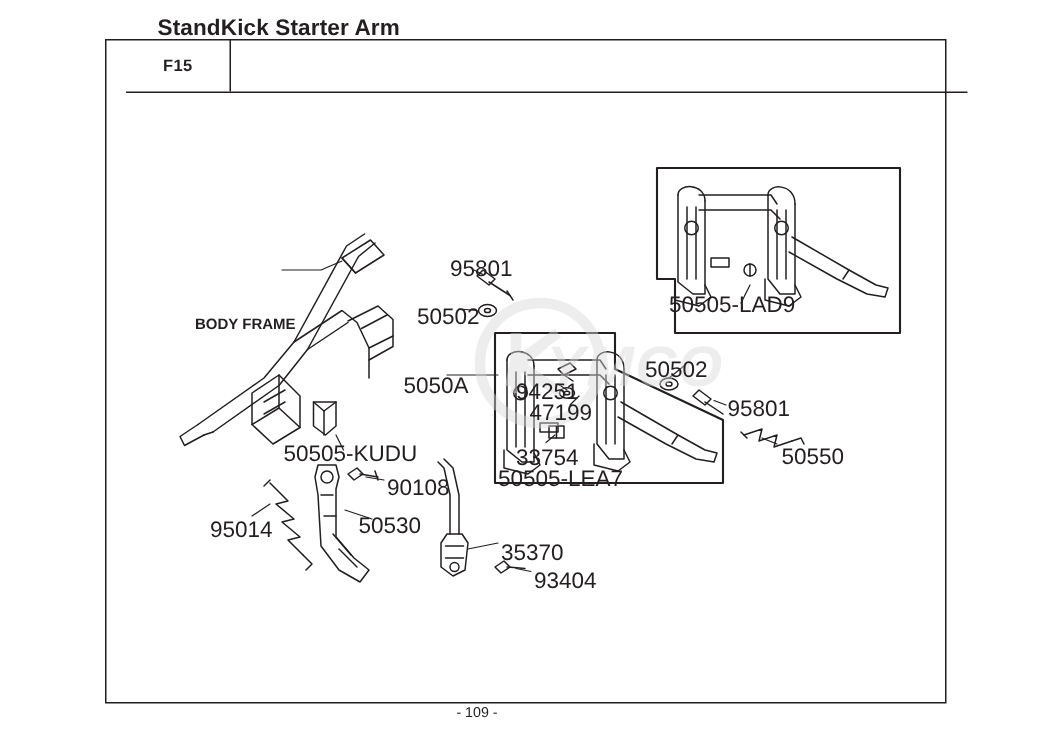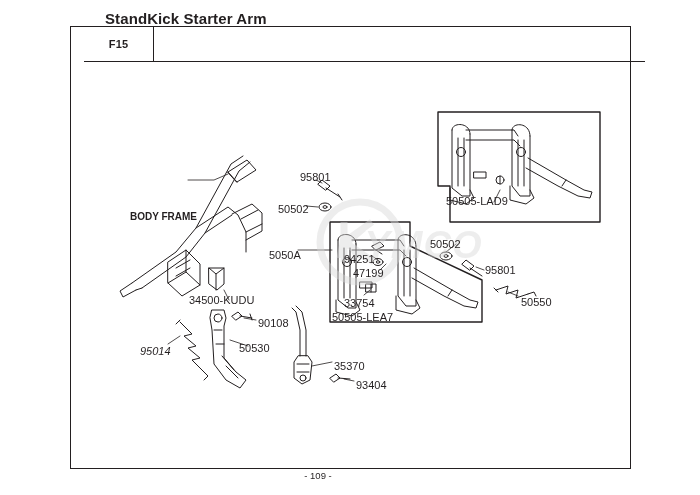"95801" .lbl { font-size: 11px -> 15px }
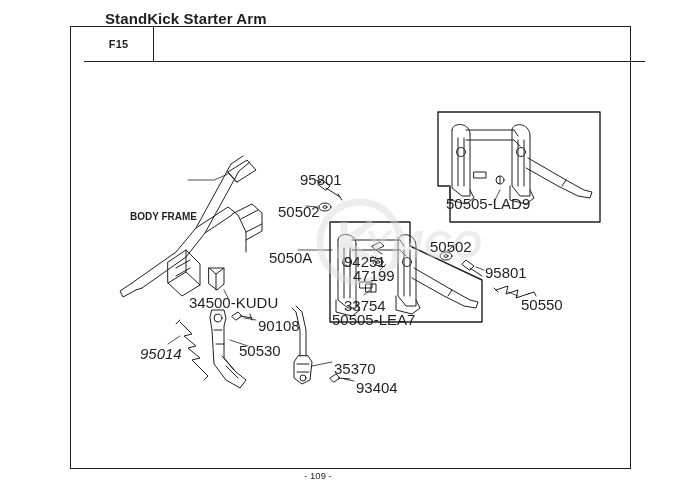"34500-KUDU" div.lbl { text: 34500-KUDU -> 50505-KUDU }
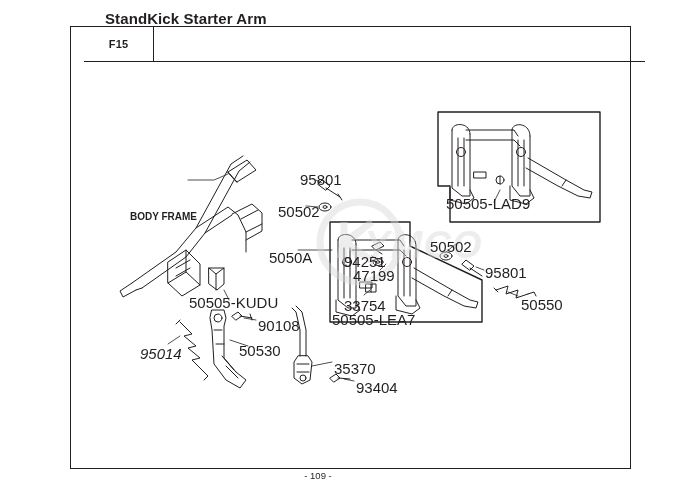"95014" div.lbl { font-style: italic -> none }
